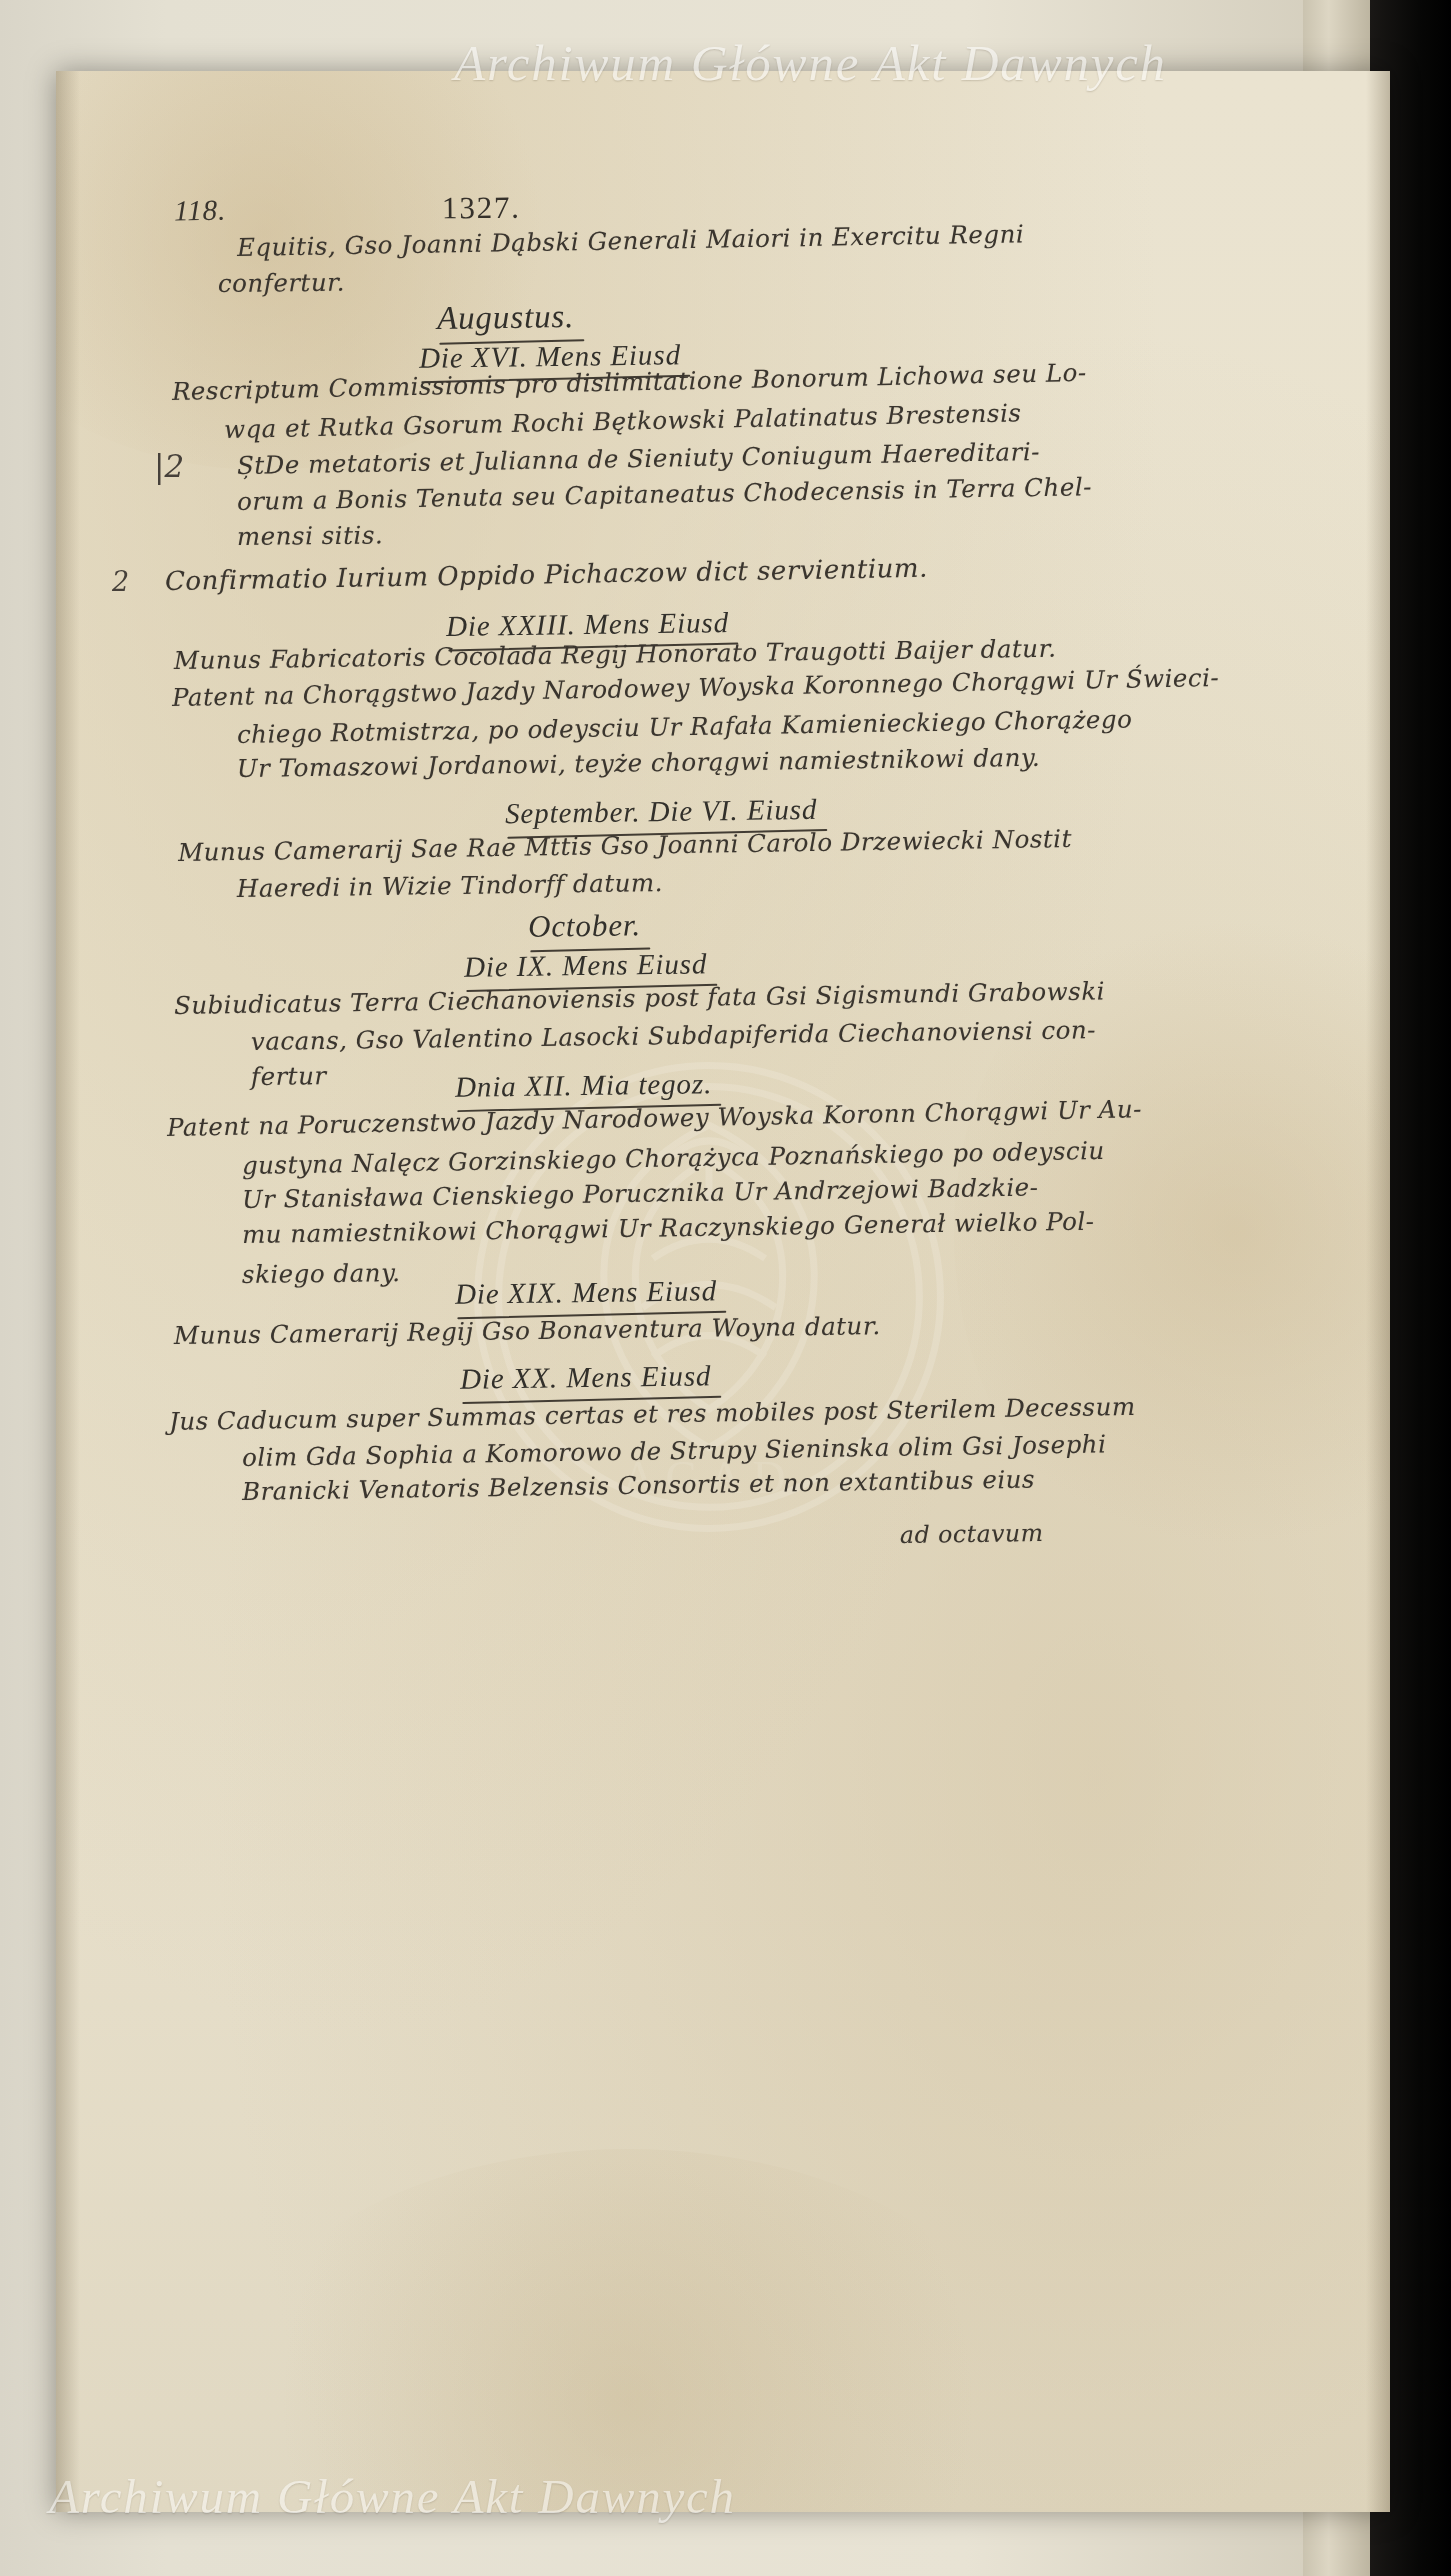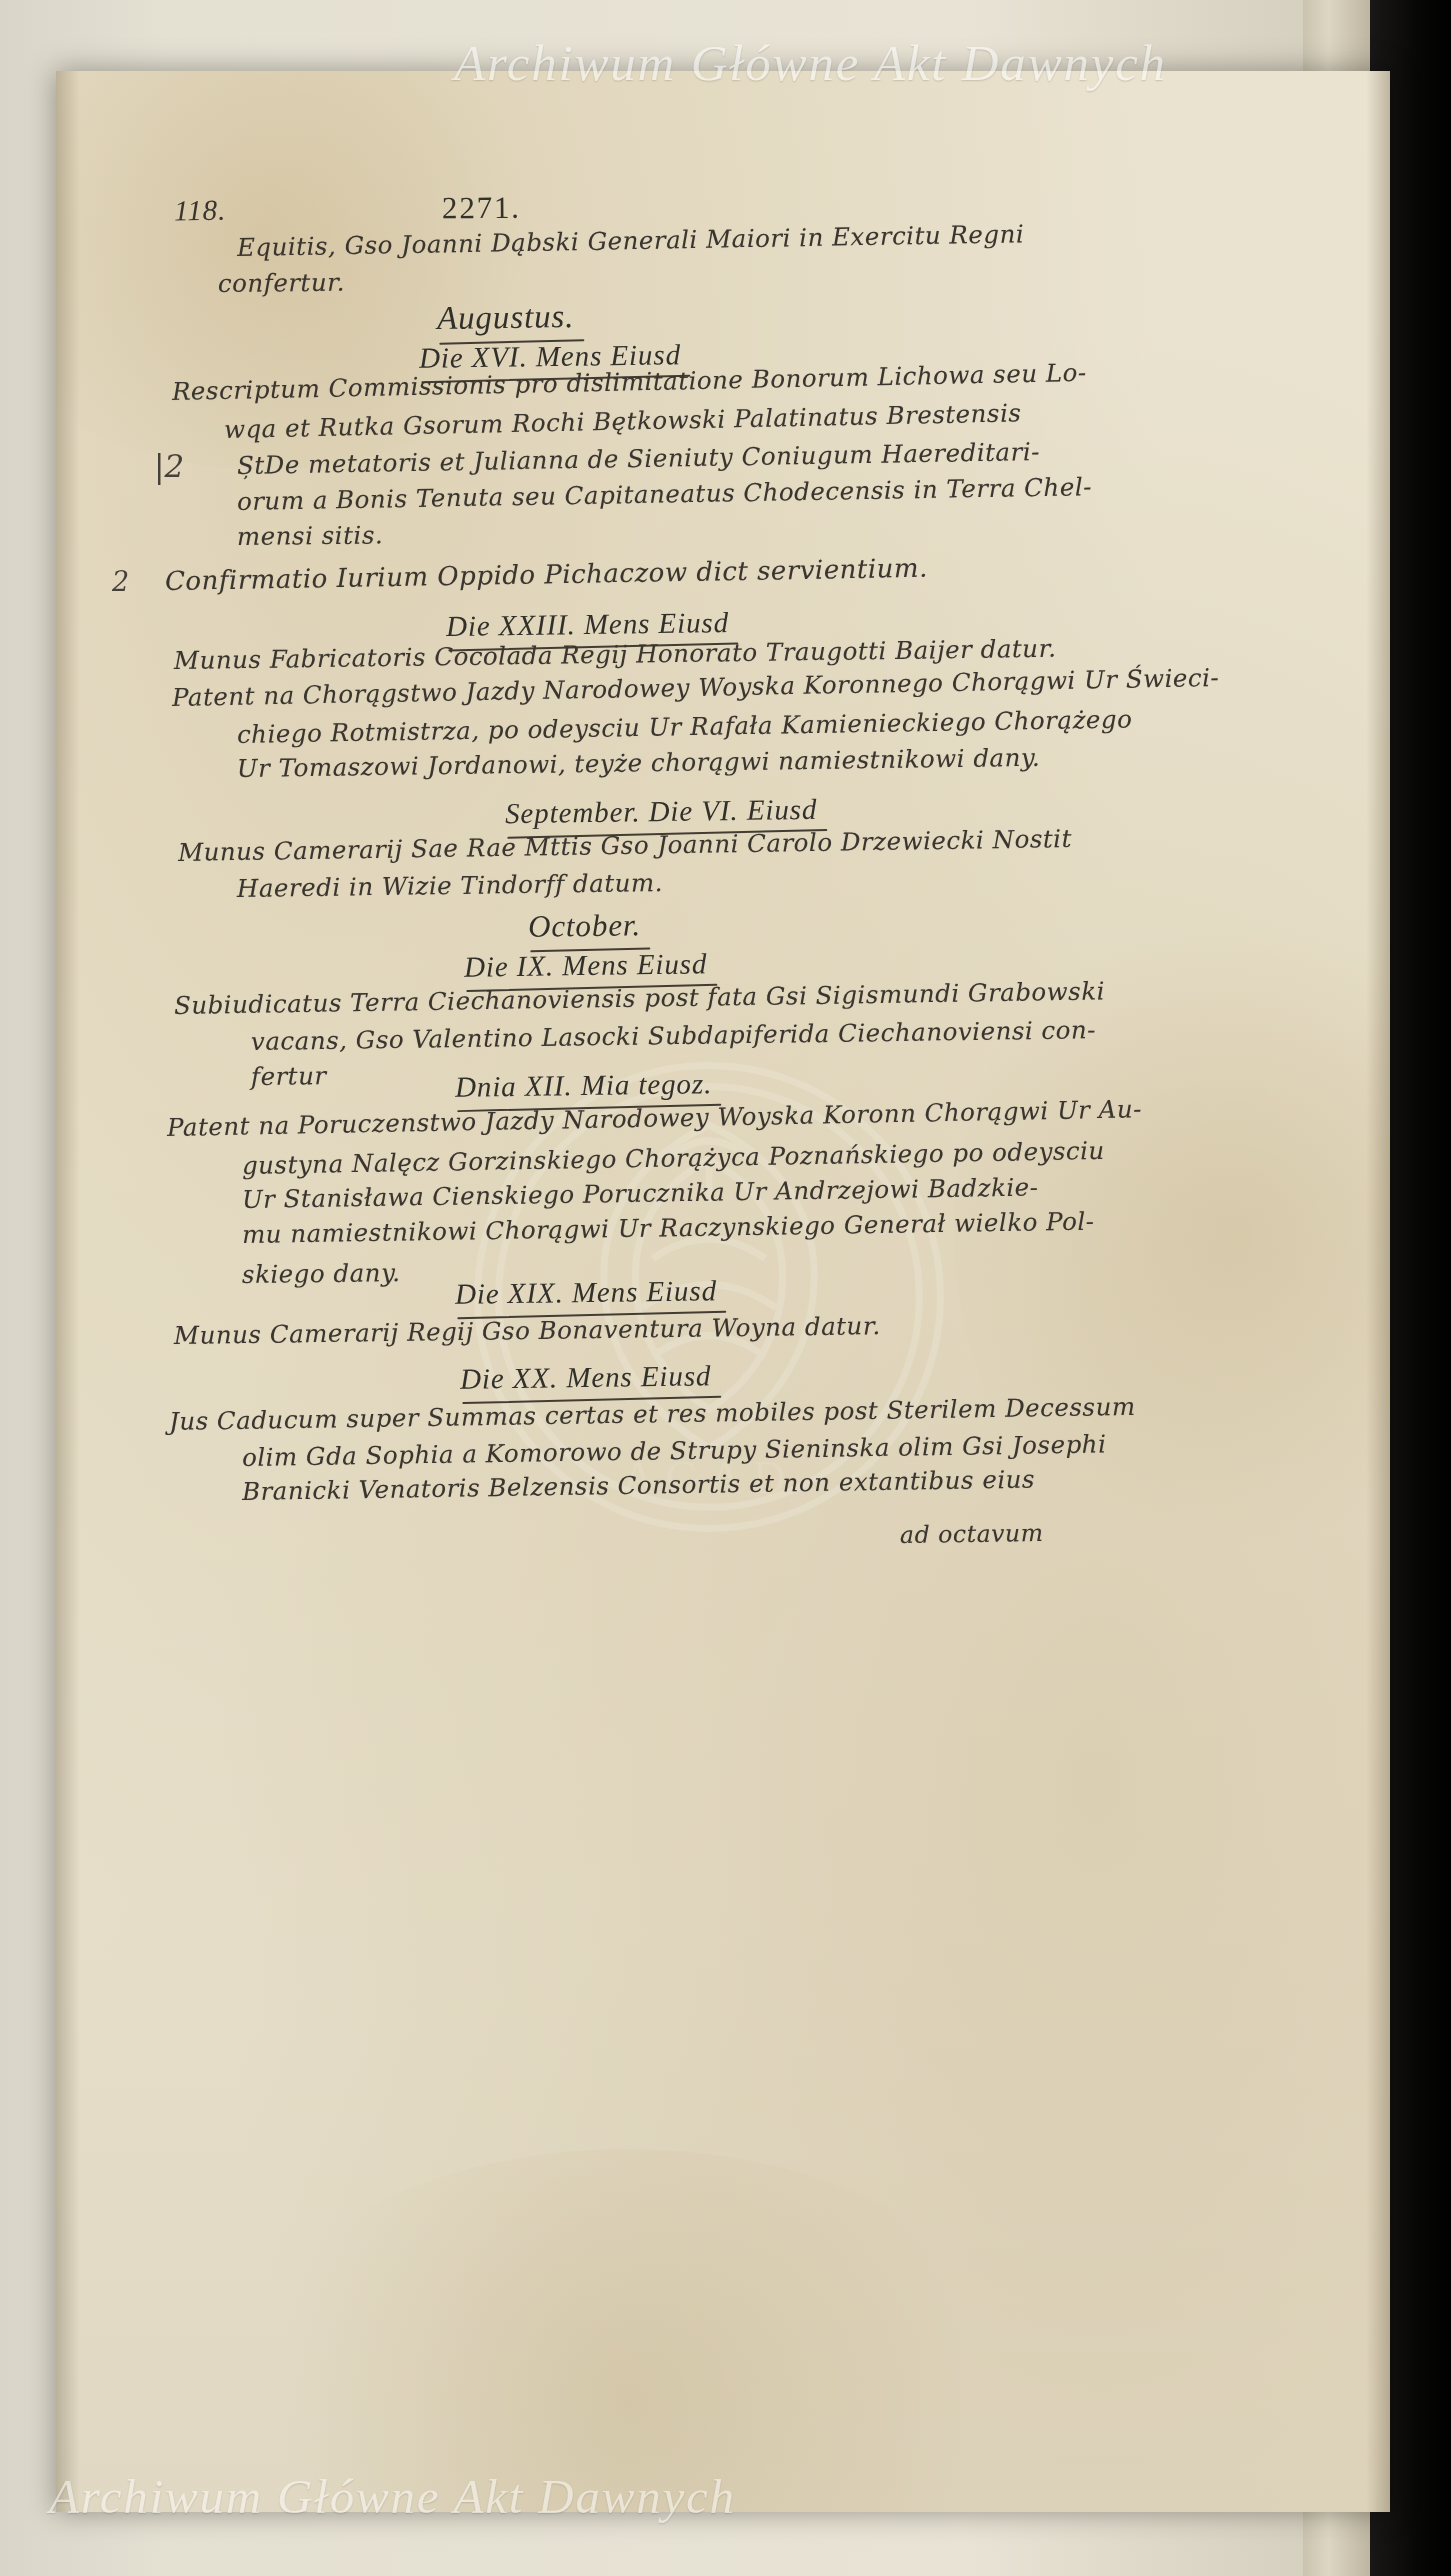"2271." div.year { text: 2271 -> 1327 }
